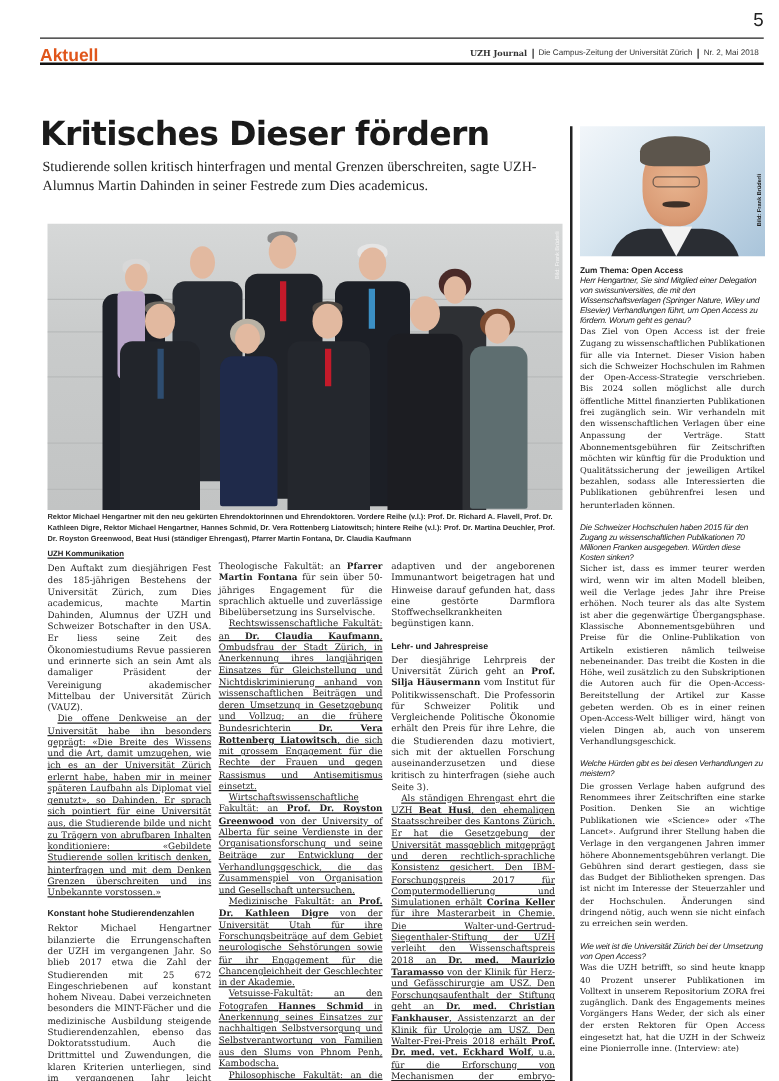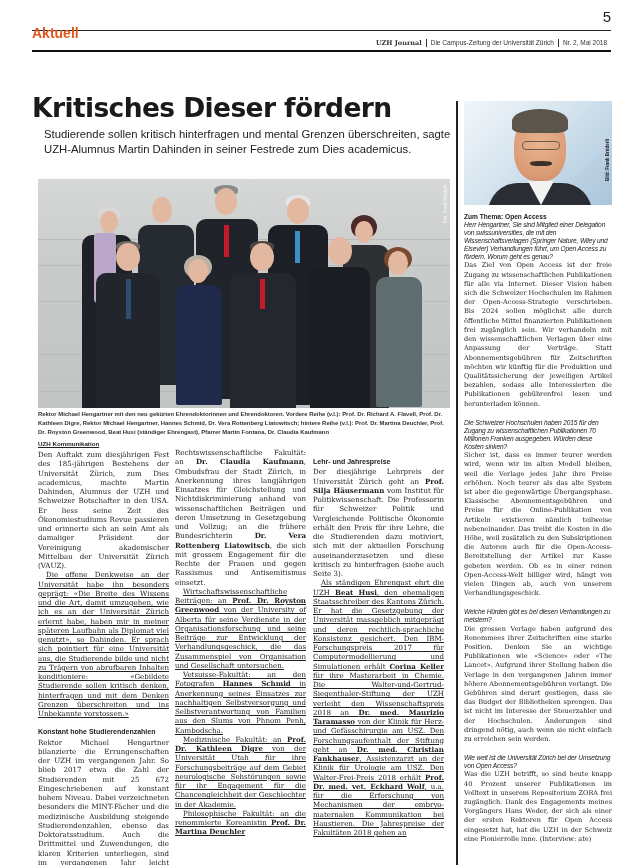"Aktuell" .section-label { top: 25px -> 36px }
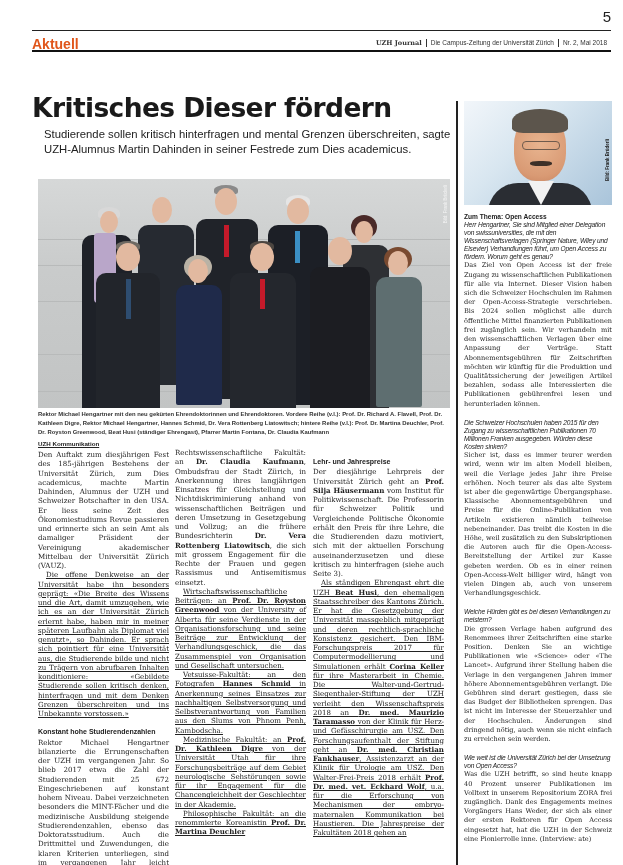"Studierende sollen kritisch hinterfragen" .subhead { font-family: Liberation Sans, sans-serif -> Liberation Serif, serif; left: 44px -> 34px }
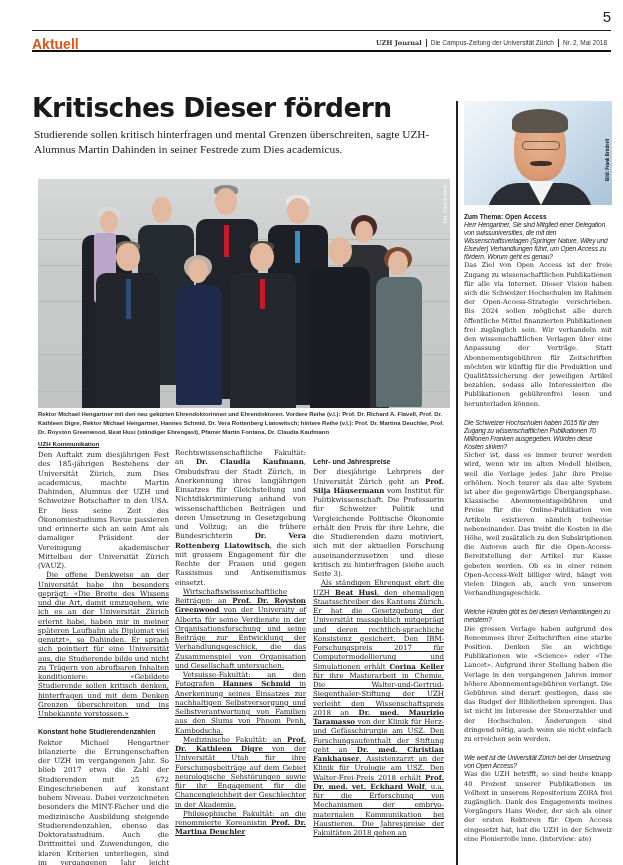"Theologische Fakultät: an Pfarrer Martin" p.noindent { html: none -> <p><span>Theologische Fakultät: an </span><b>Pfarrer Martin Fontana</b><span> für sein über 50-jähriges Engagement für die sprachlich aktuelle und zuverlässige Bibelübersetzung ins Surselvische.</span></p> }
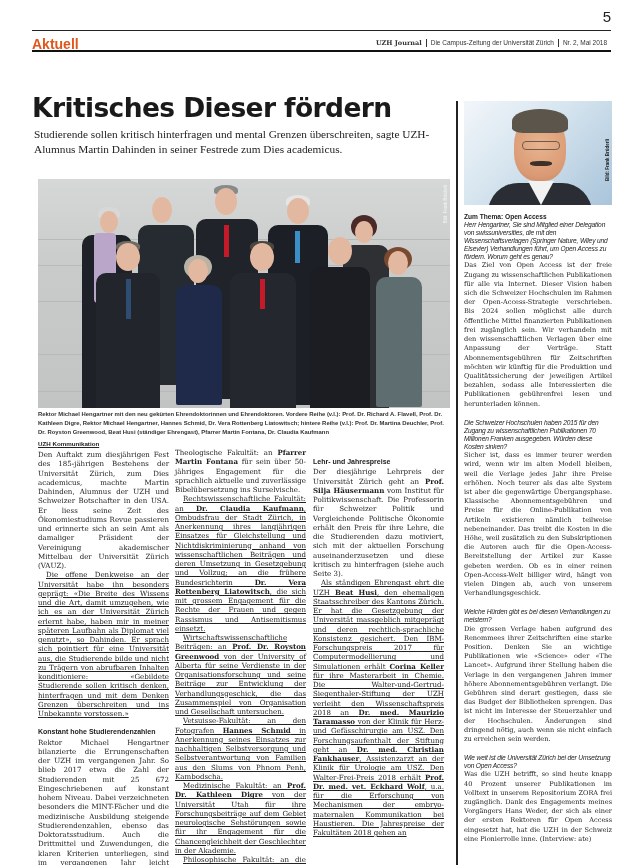"adaptiven und der angeborenen" p.noindent { html: none -> <p>adaptiven und der angeborenen Immunantwort beigetragen hat und Hinweise darauf gefunden hat, dass eine gestörte Darmflora Stoffwechselkrankheiten begünstigen kann.</p> }
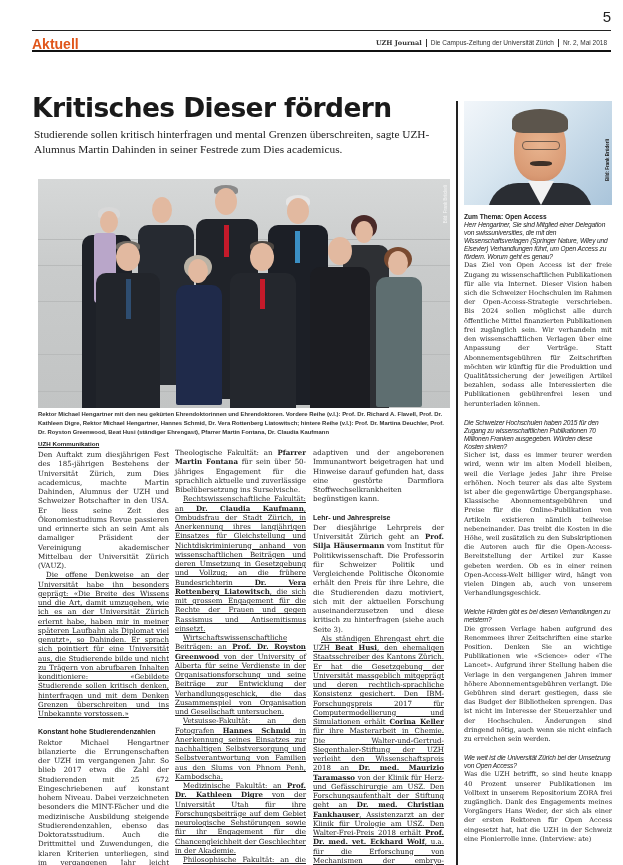"Wirtschaftswissenschaftliche Beiträgen:" span { text: Beiträgen -> Fakultät }
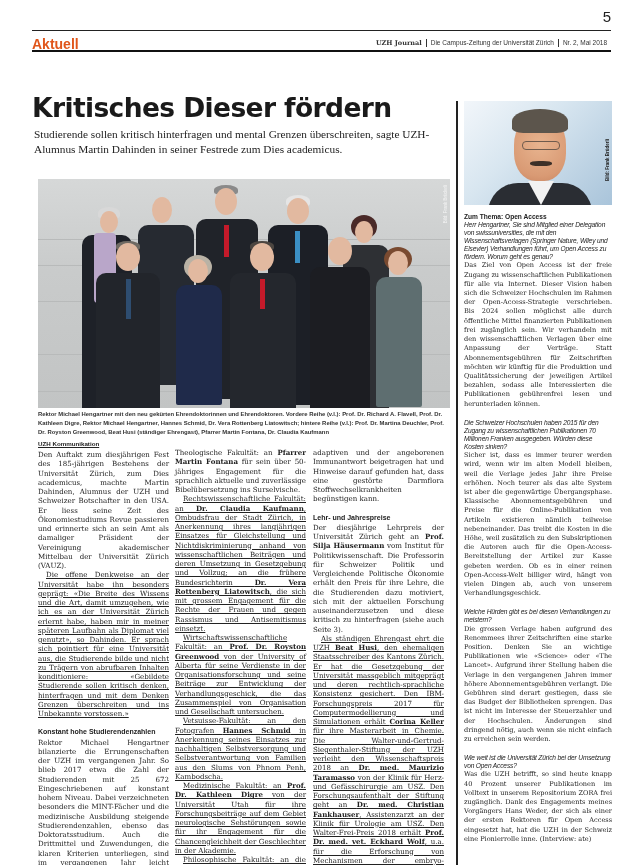"Vetsuisse-Fakultät: an den Fotografen" p { order: before "Medizinische Fakultät: an Prof. Dr." -> after "Medizinische Fakultät: an Prof. Dr." }
